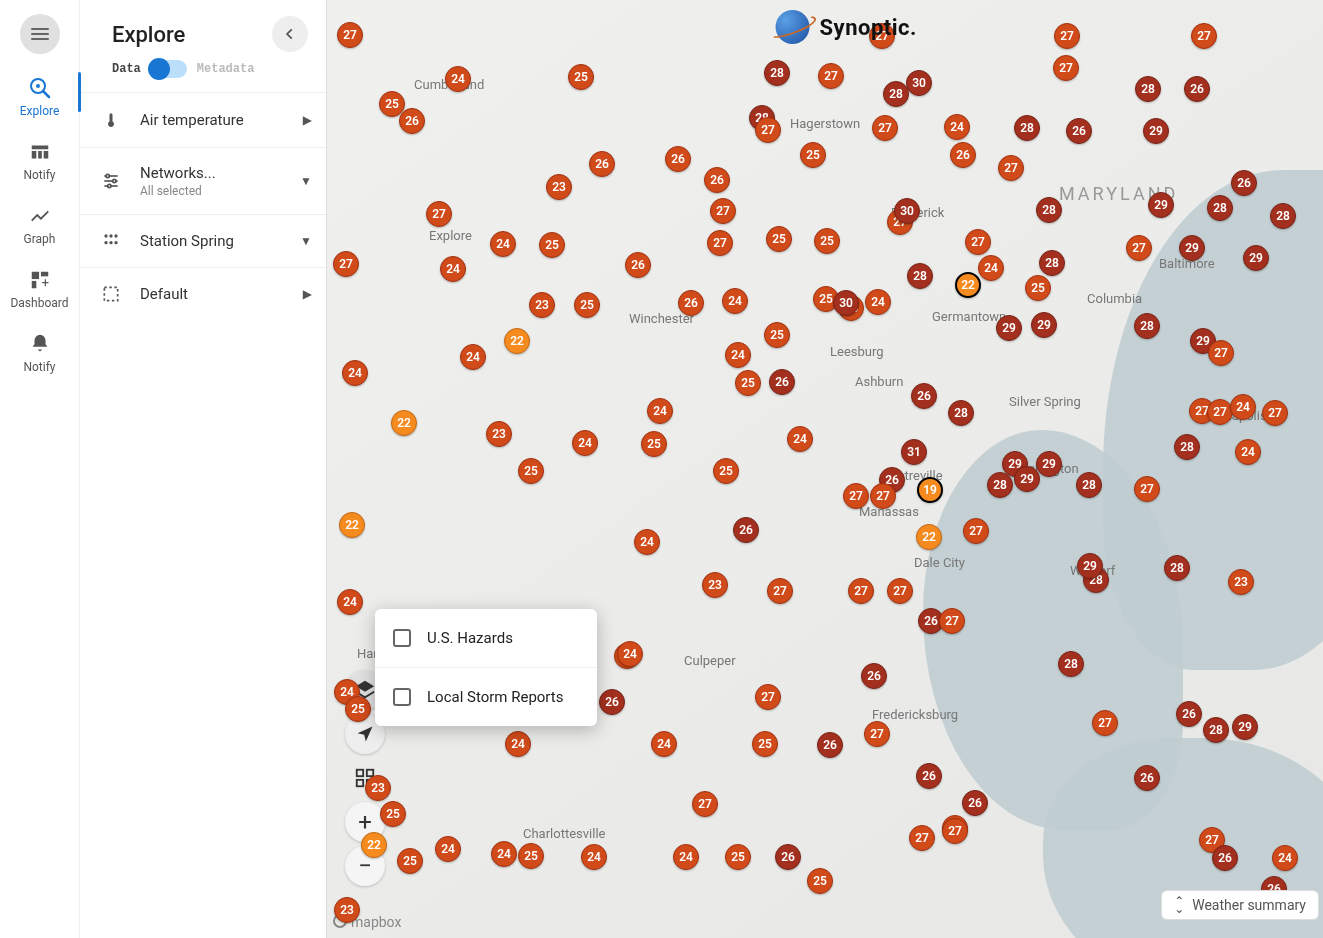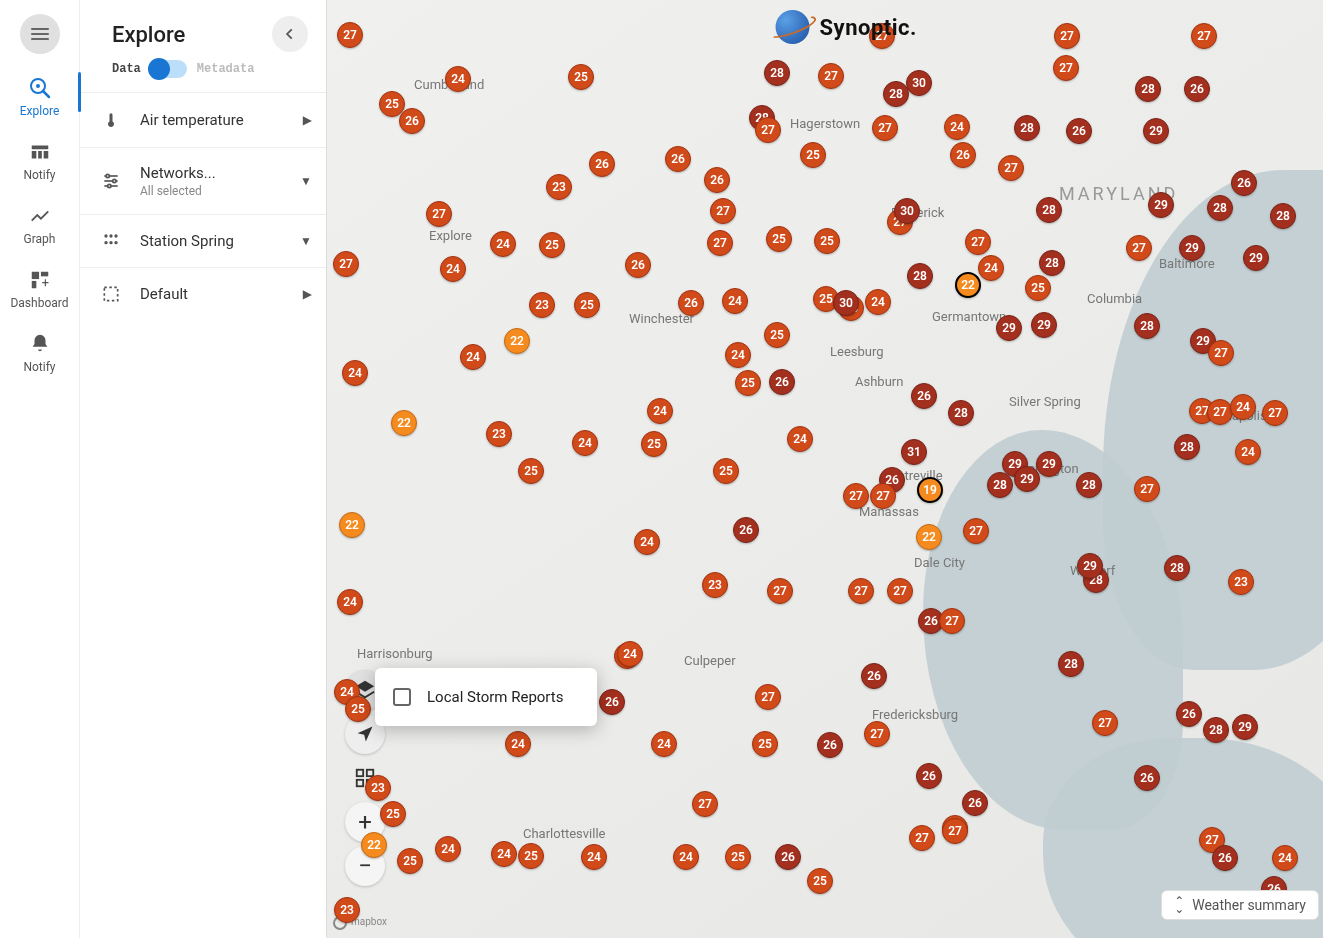"U.S. Hazards" div.opt { html: none -> <div> <div></div> <span>U.S. Hazards</span> </div> }
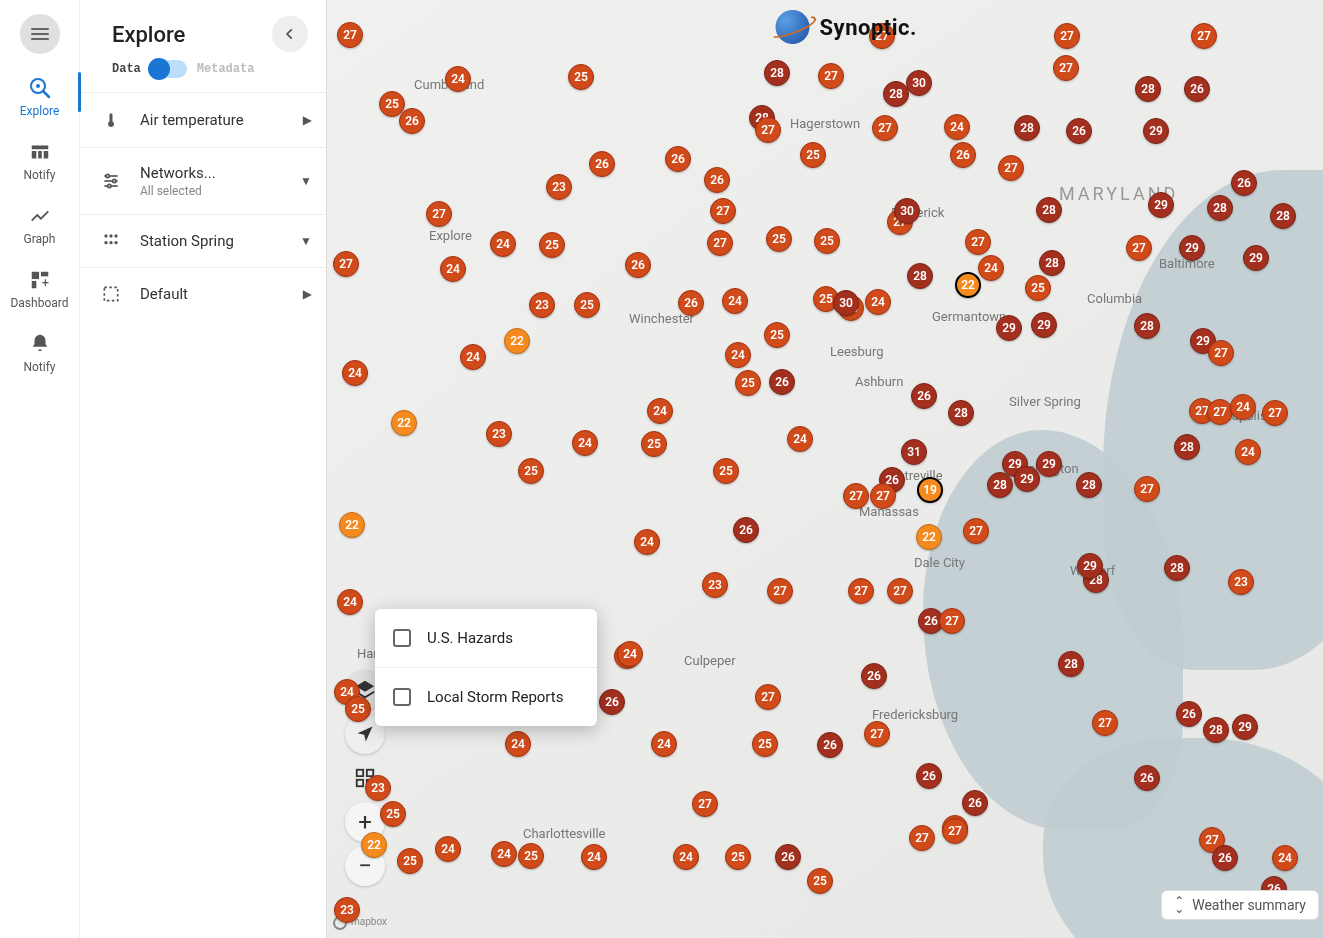"mapbox" .mapbox-attr { font-size: 10px -> 14px }
